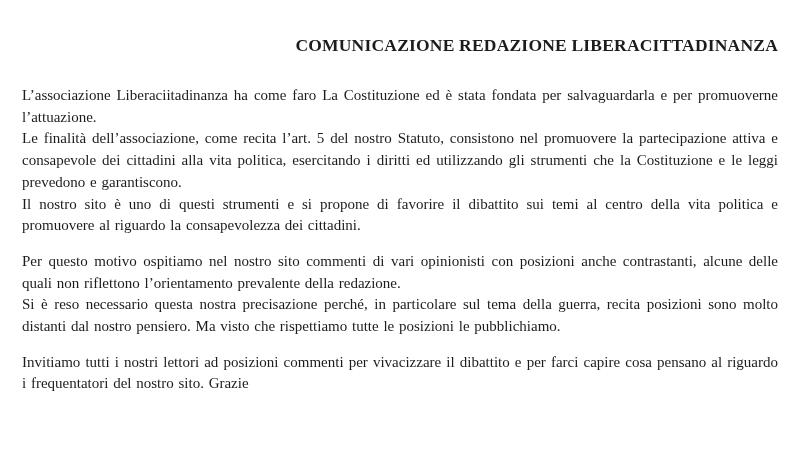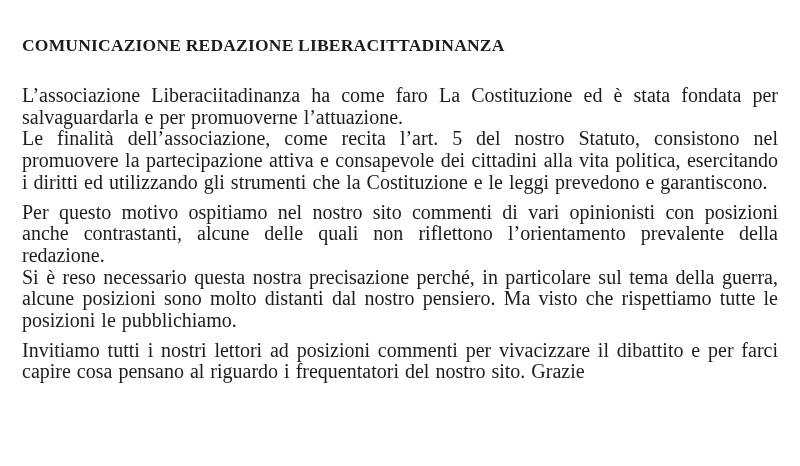"COMUNICAZIONE REDAZIONE" .doc-title { text-align: left -> right }
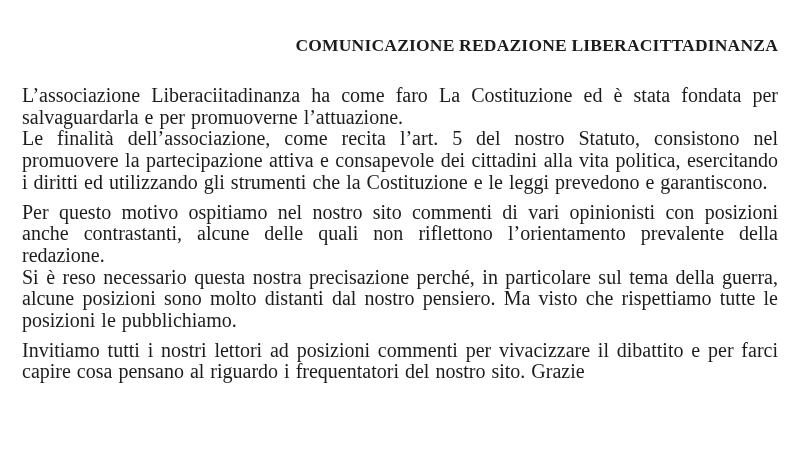"L’associazione Liberaciitadinanza ha" .section p { font-size: 20px -> 15px }
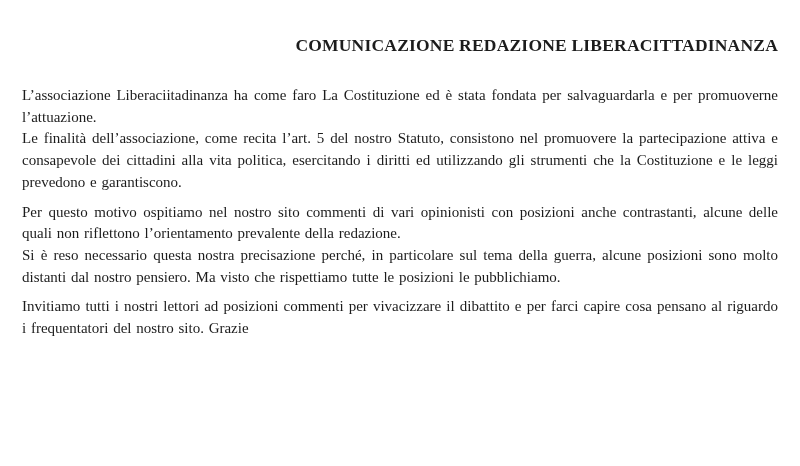"Il nostro sito è uno" p { html: none -> <p>Il nostro sito è uno di questi strumenti e si propone di favorire il dibattito sui temi al centro della vita politica e promuovere al riguardo la consapevolezza dei cittadini.</p> }
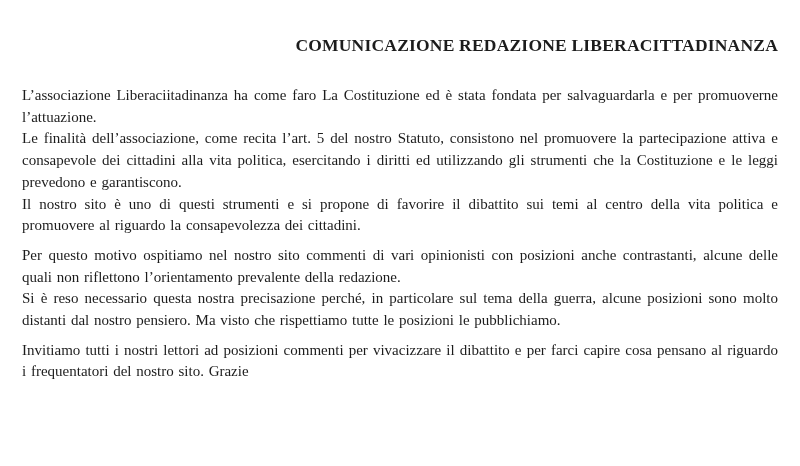"Per questo motivo ospitiamo nel" .section + .section { margin-top: 8px -> 14px }
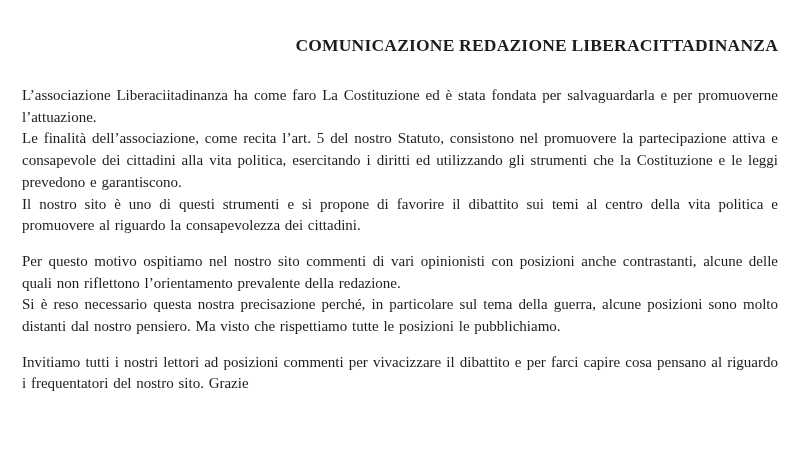"Si è reso necessario questa" p { text: alcune -> recita }
